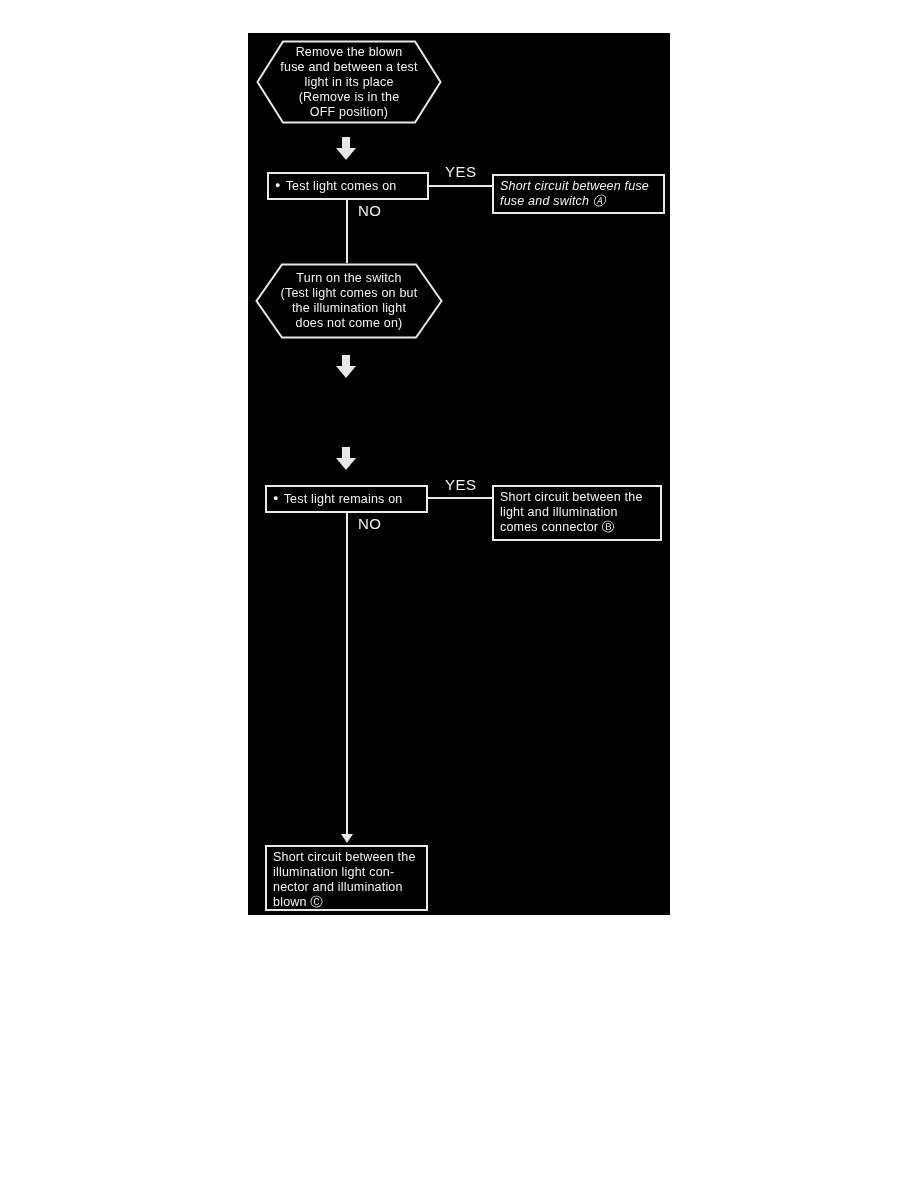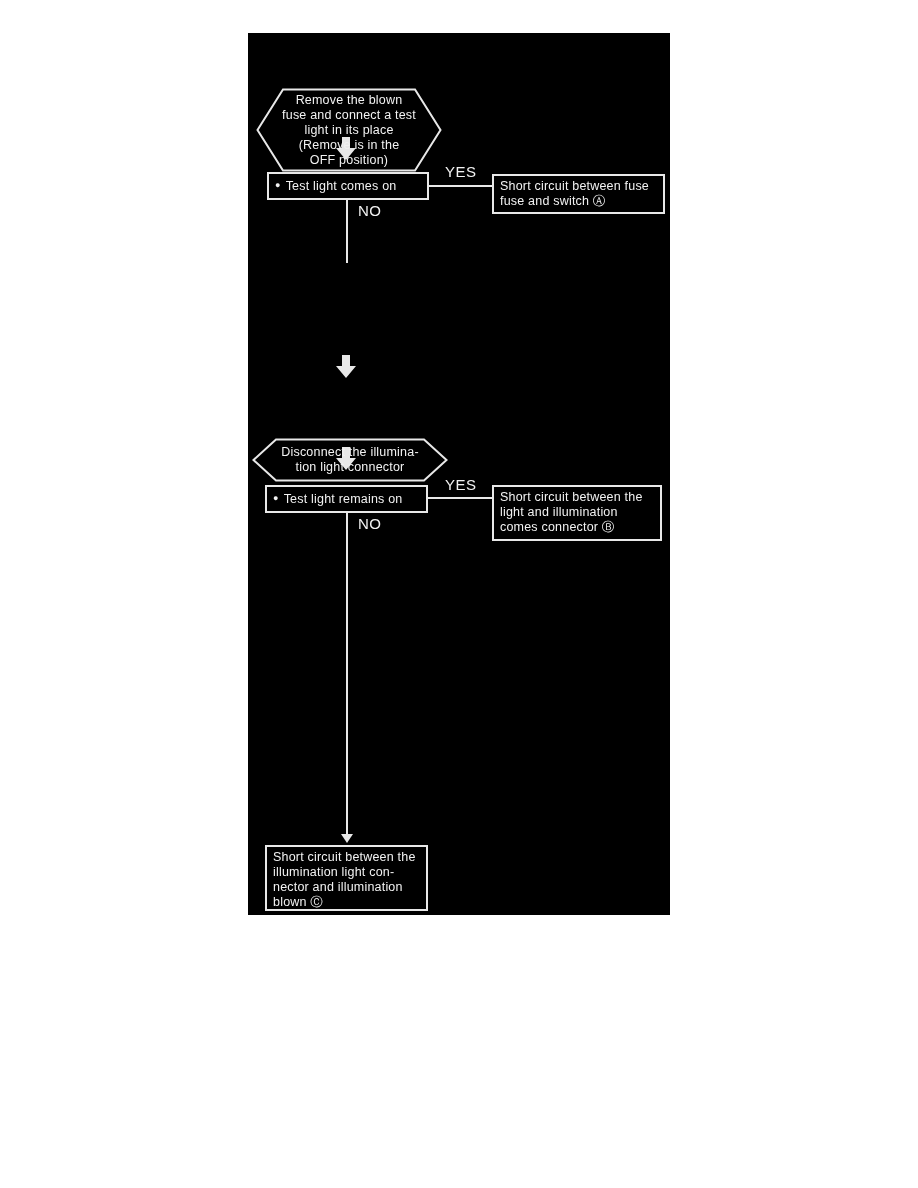"Remove the blown" .hex { margin-top: 48px -> none }
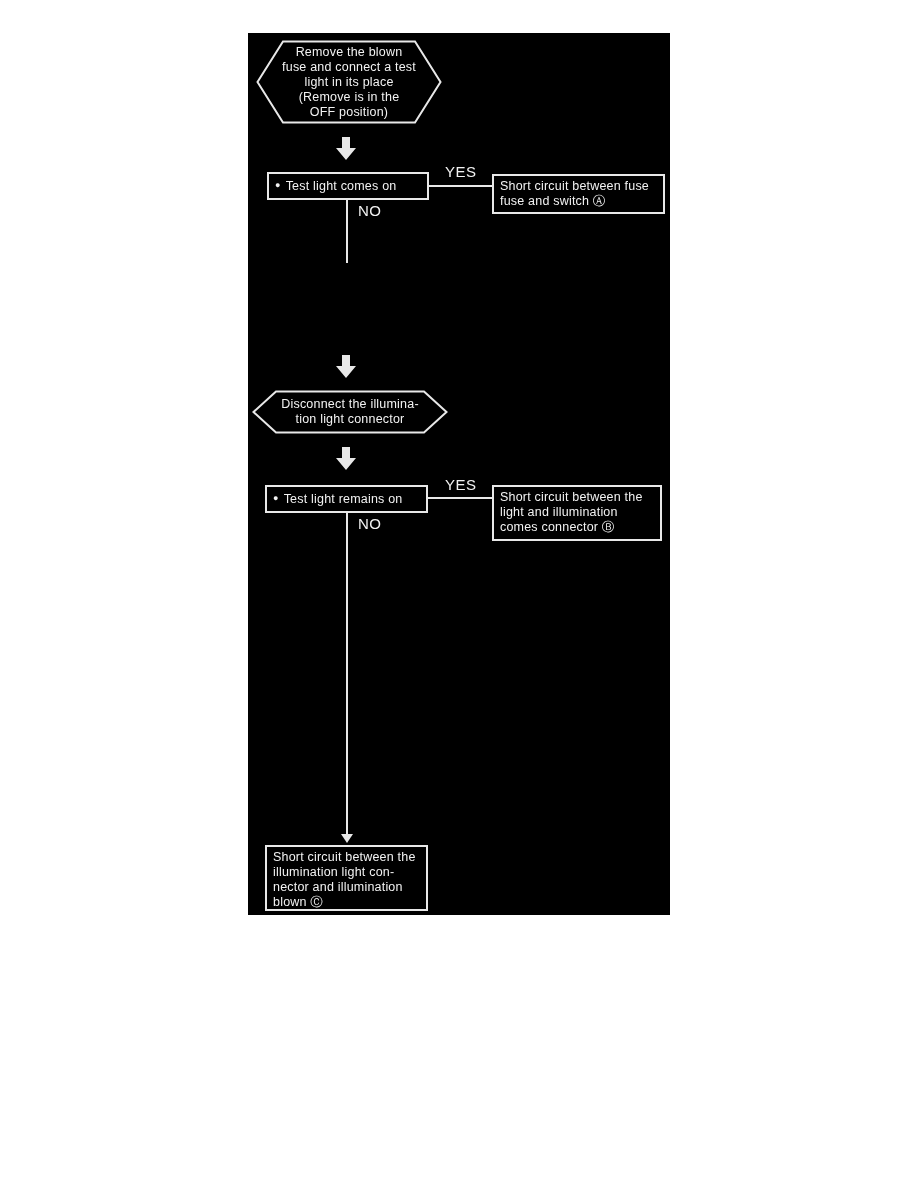"fuse and connect a test" div { text: connect -> between }
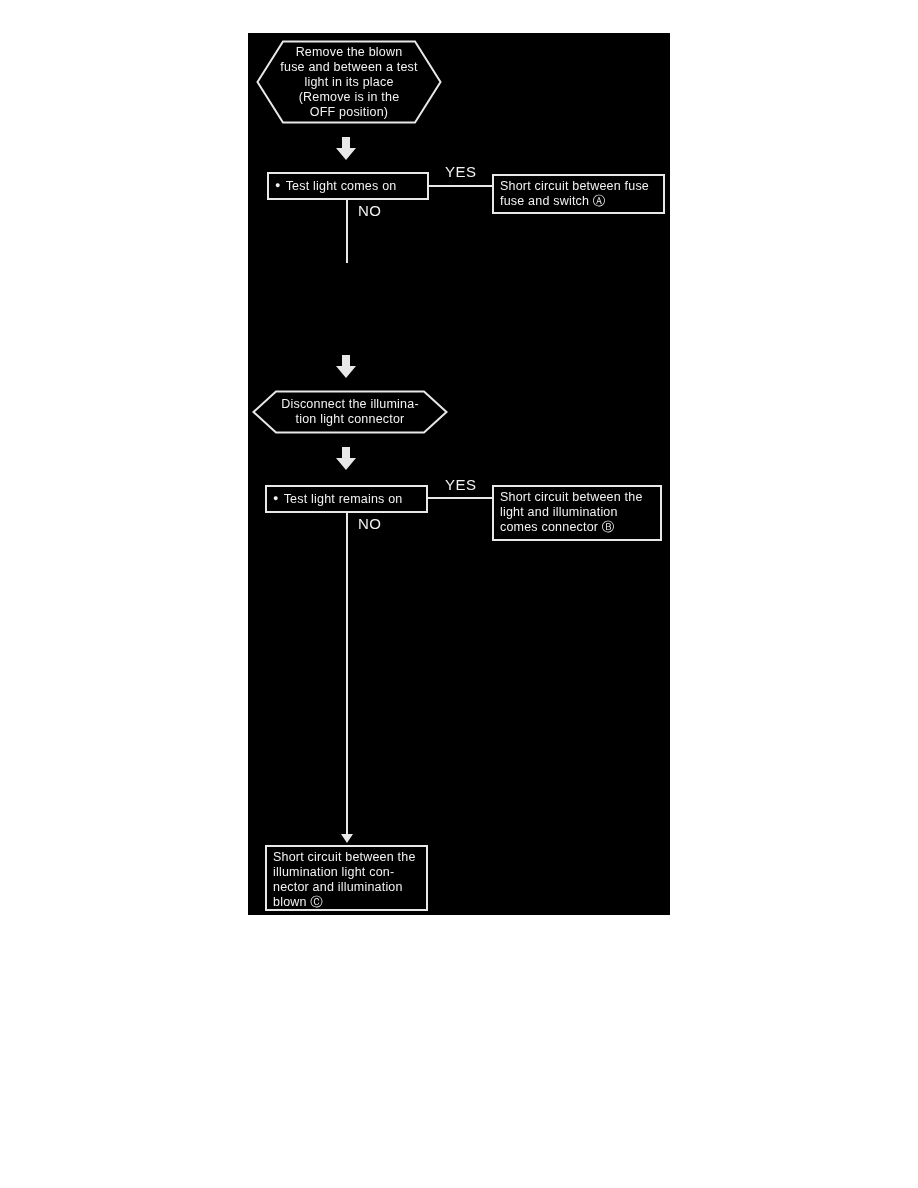"Short circuit between fuse" div.rbox { font-style: none -> italic }
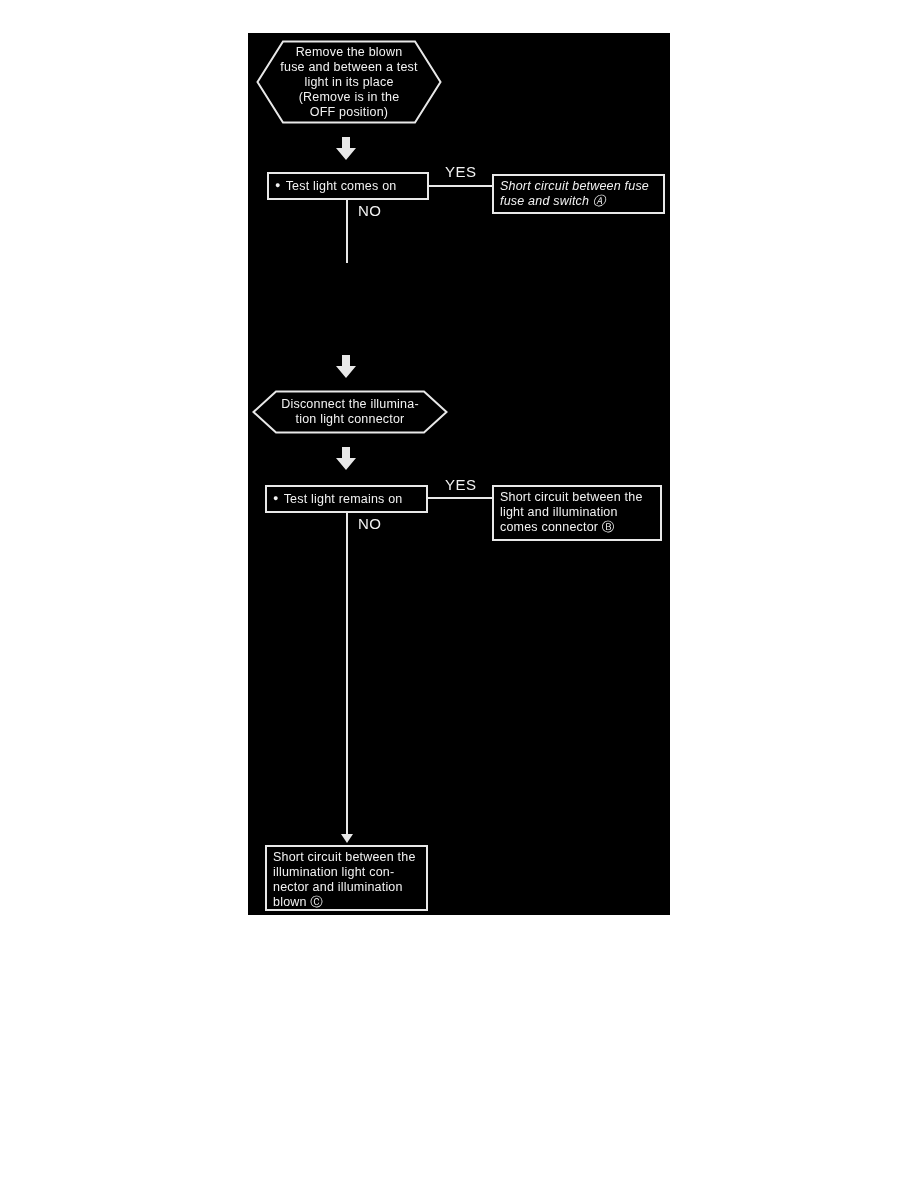"Turn on the switch" div.hex { html: none -> <div> <svg> <polygon></polygon> </svg> <div> <div>Turn on the switch</div> <div>(Test light comes on but</div> <div>the illumination light</div> <div>does not come on)</div> </div> </div> }
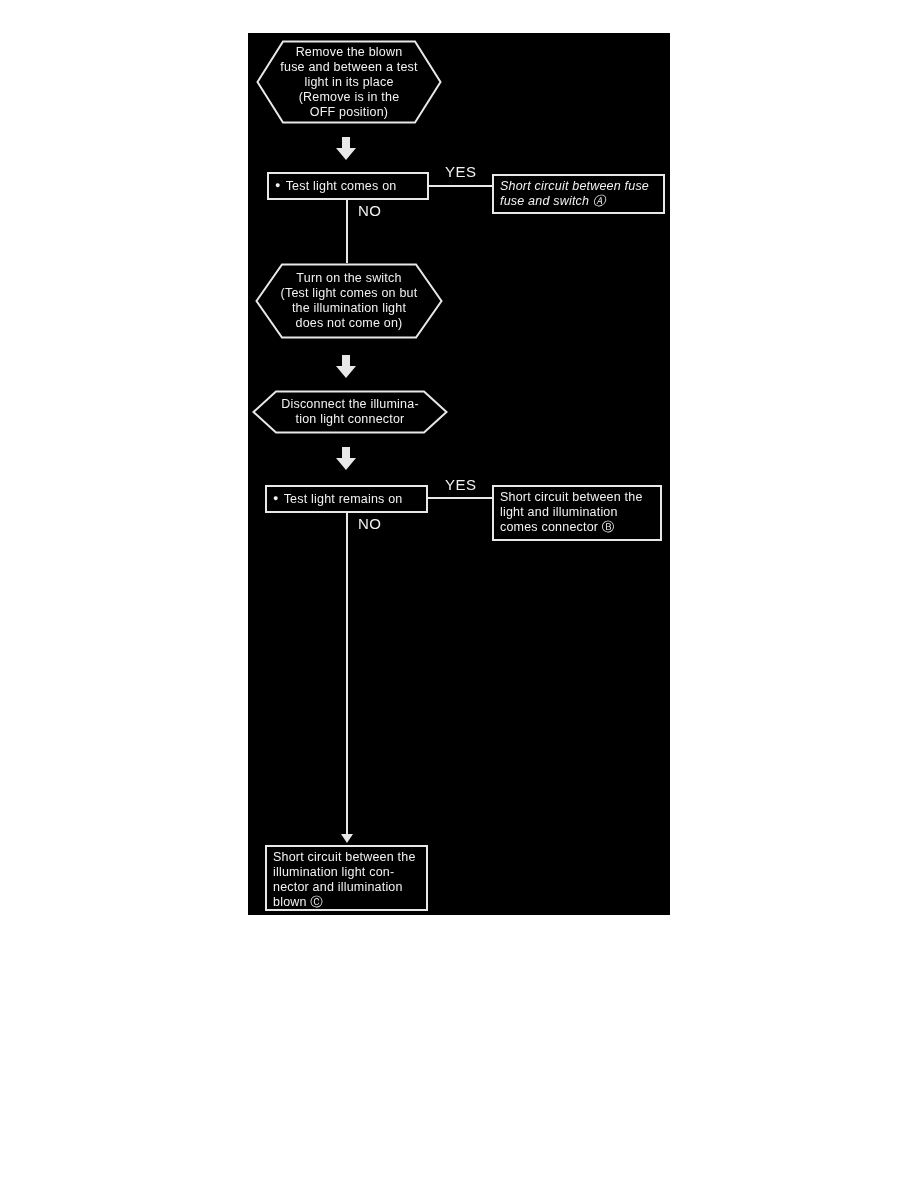"Disconnect the illumina-" div.hex { html: <div> <svg> <polygon></polygon> </svg> <div> <div>Disconnect the illumina-</div> <div>tion light connector</div> </div> </div> -> none }
